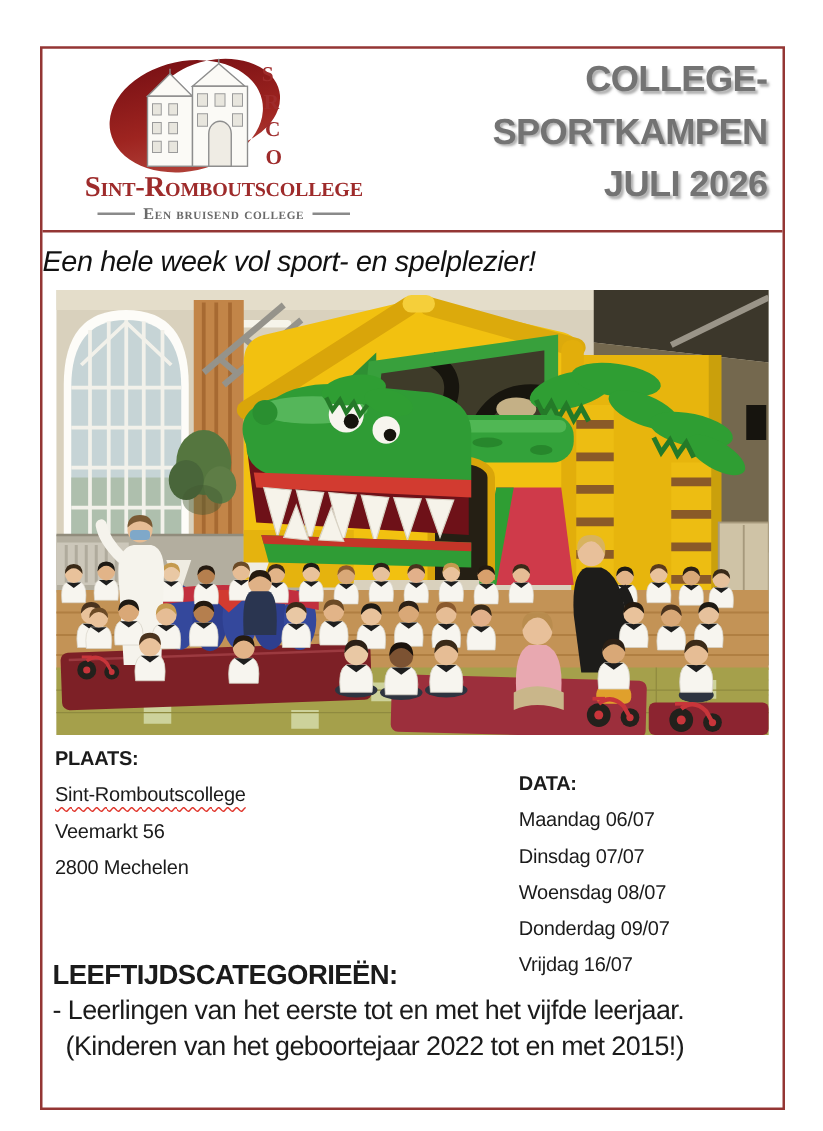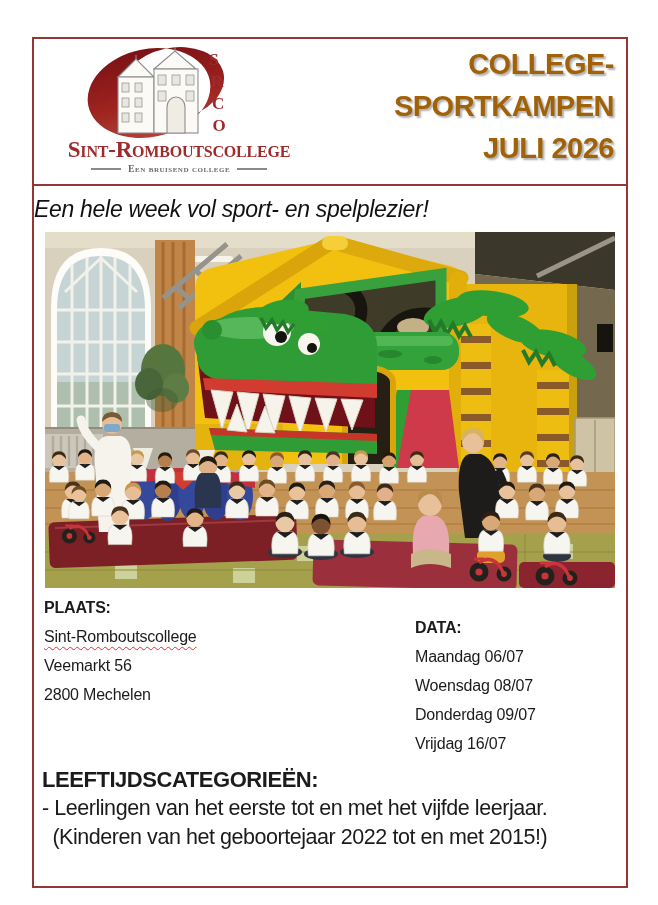"COLLEGE-" .poster-title { color: #a16207 -> #737373 }
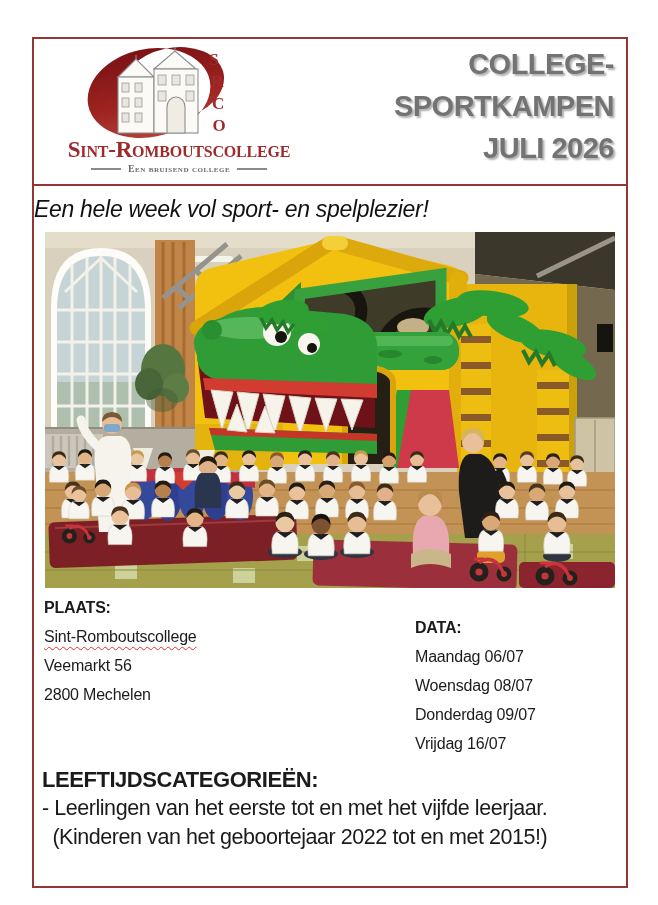"Een bruisend college" .school-motto { font-size: 10px -> 13px }
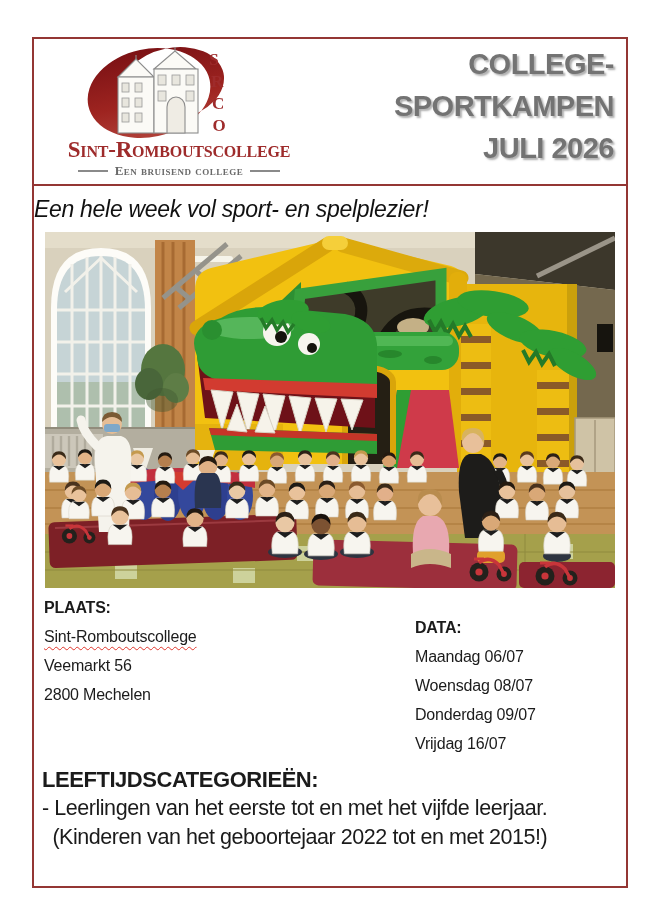"Dinsdag 07/07" div { html: none -> <div>Dinsdag 07/07</div> }
